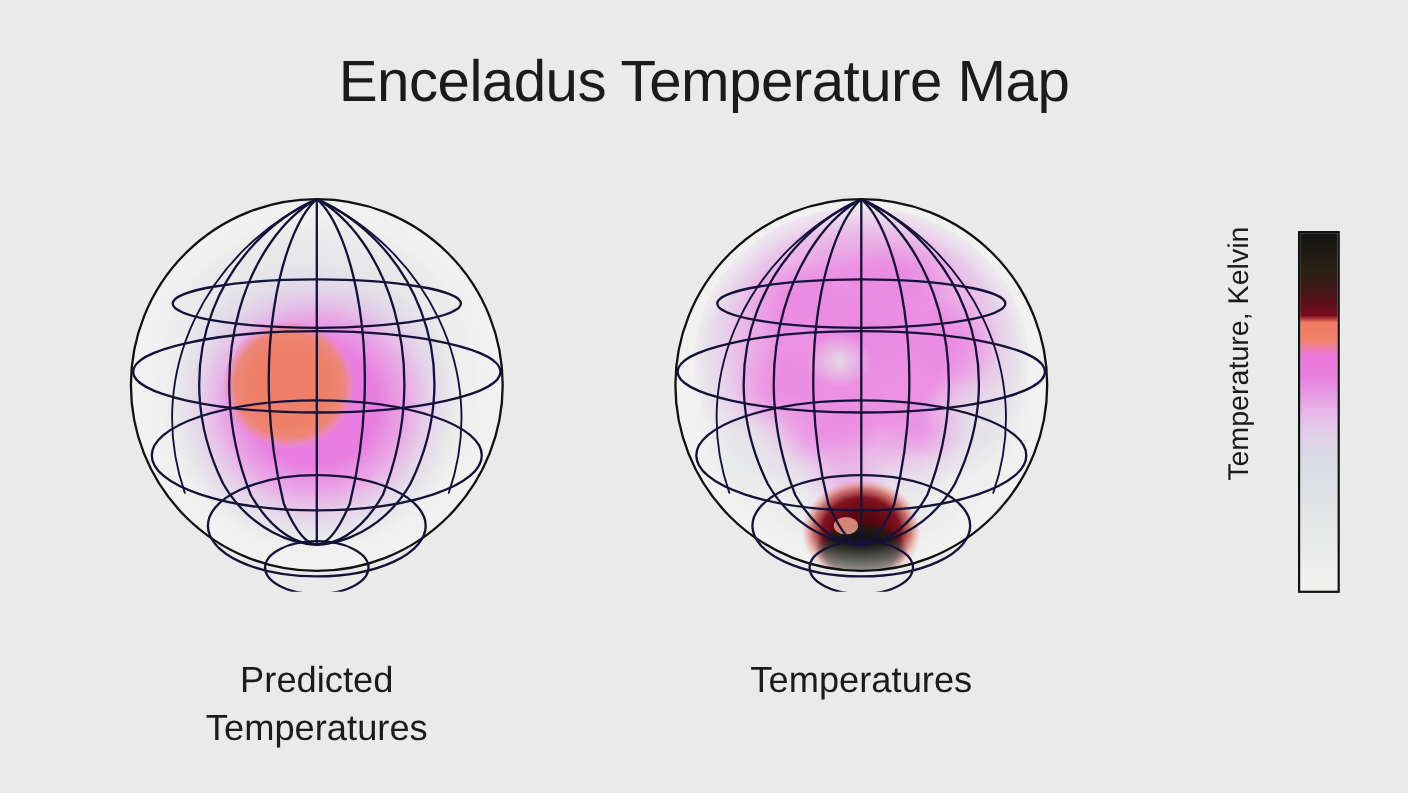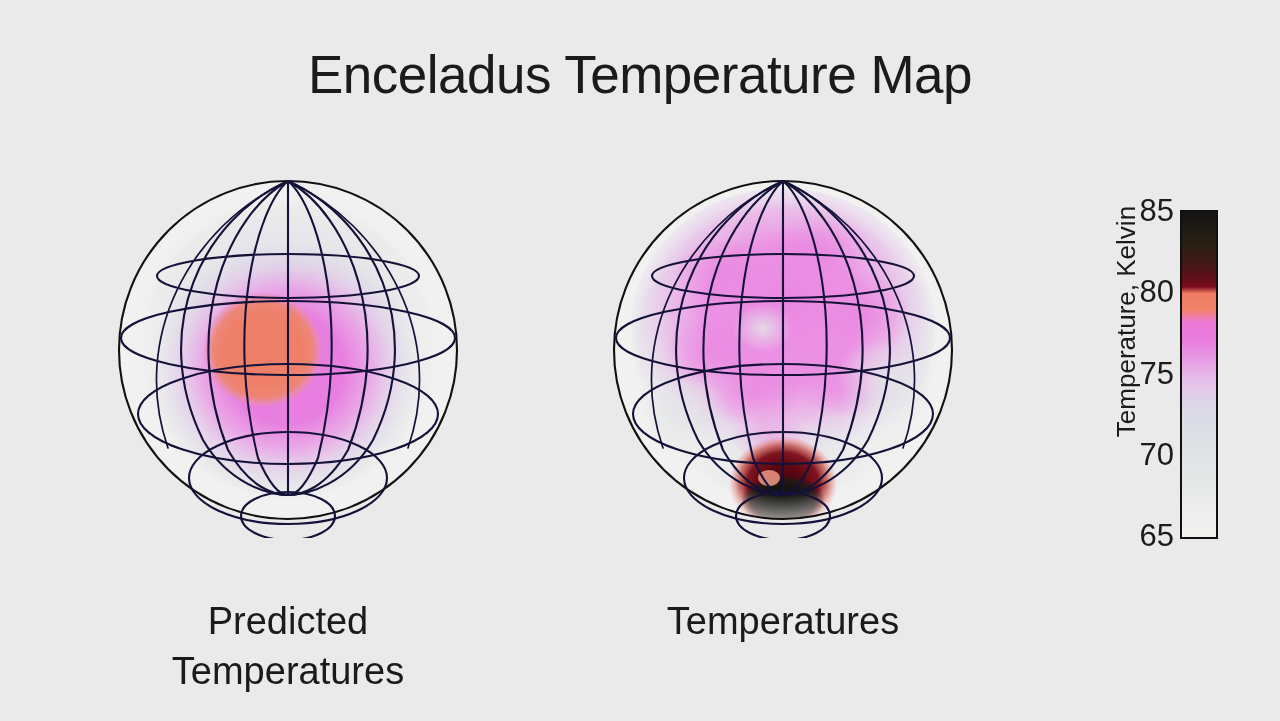"85" div { html: <div> <div>85</div> <div>80</div> <div>75</div> <div>70</div> <div>65</div> </div> -> none }
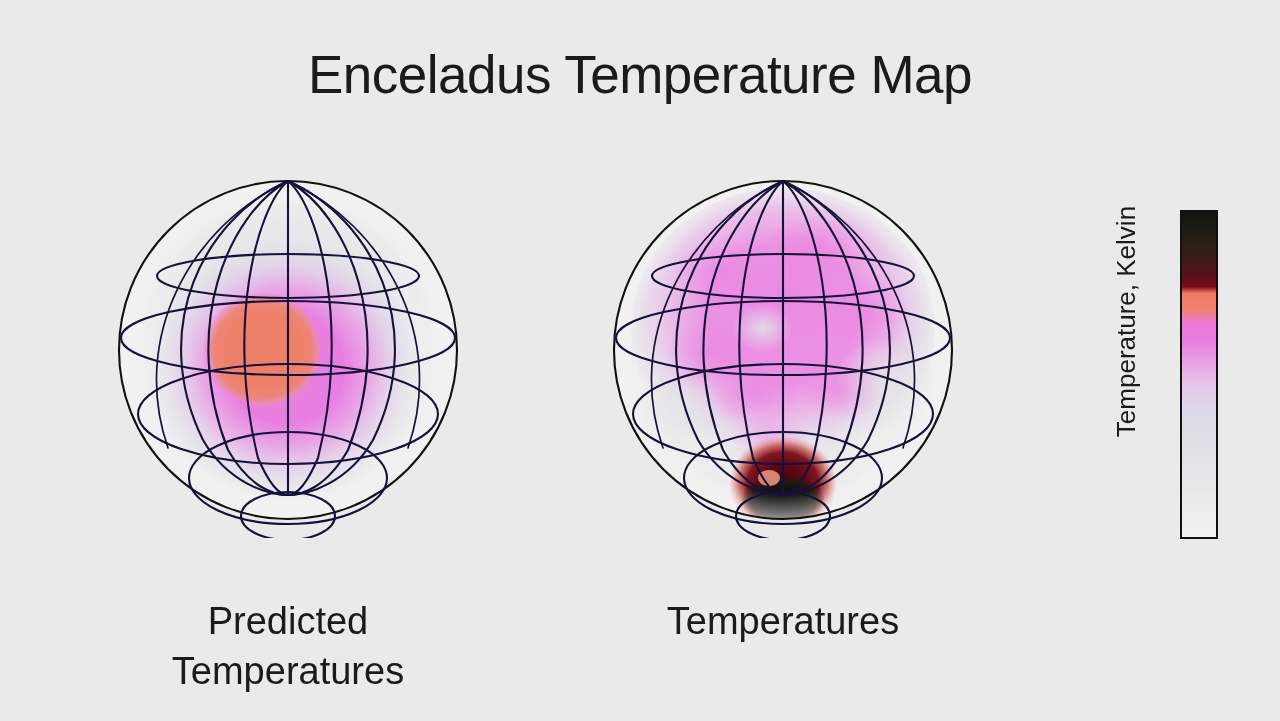"Predicted" .globe-caption { font-size: 38px -> 33px }
